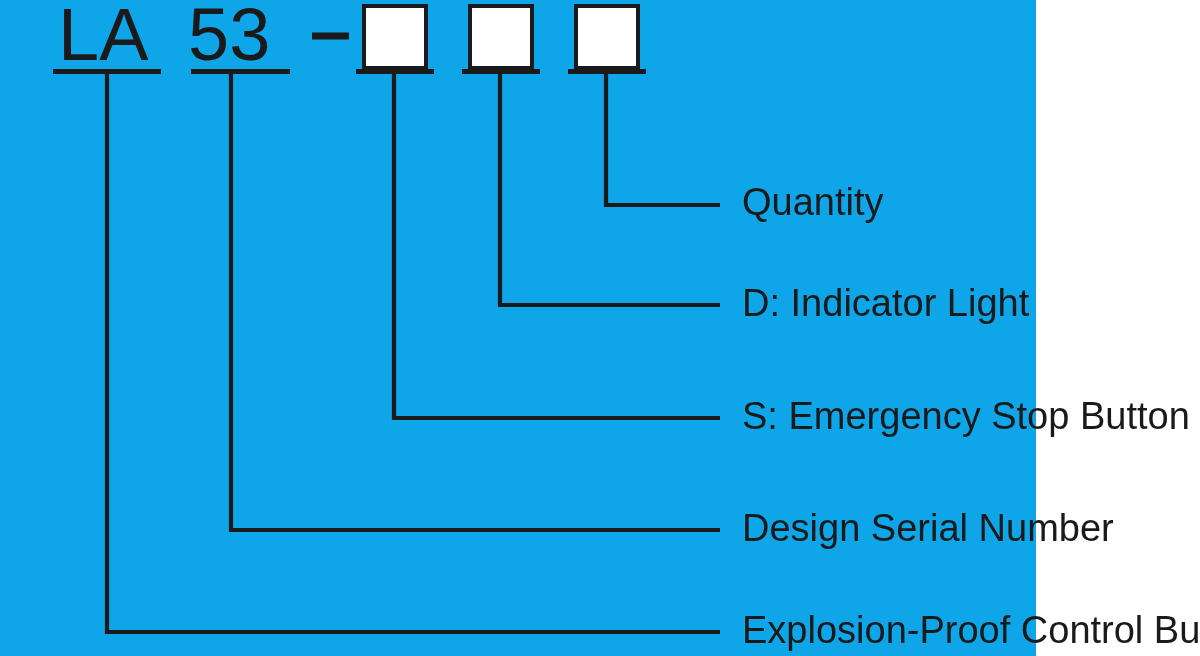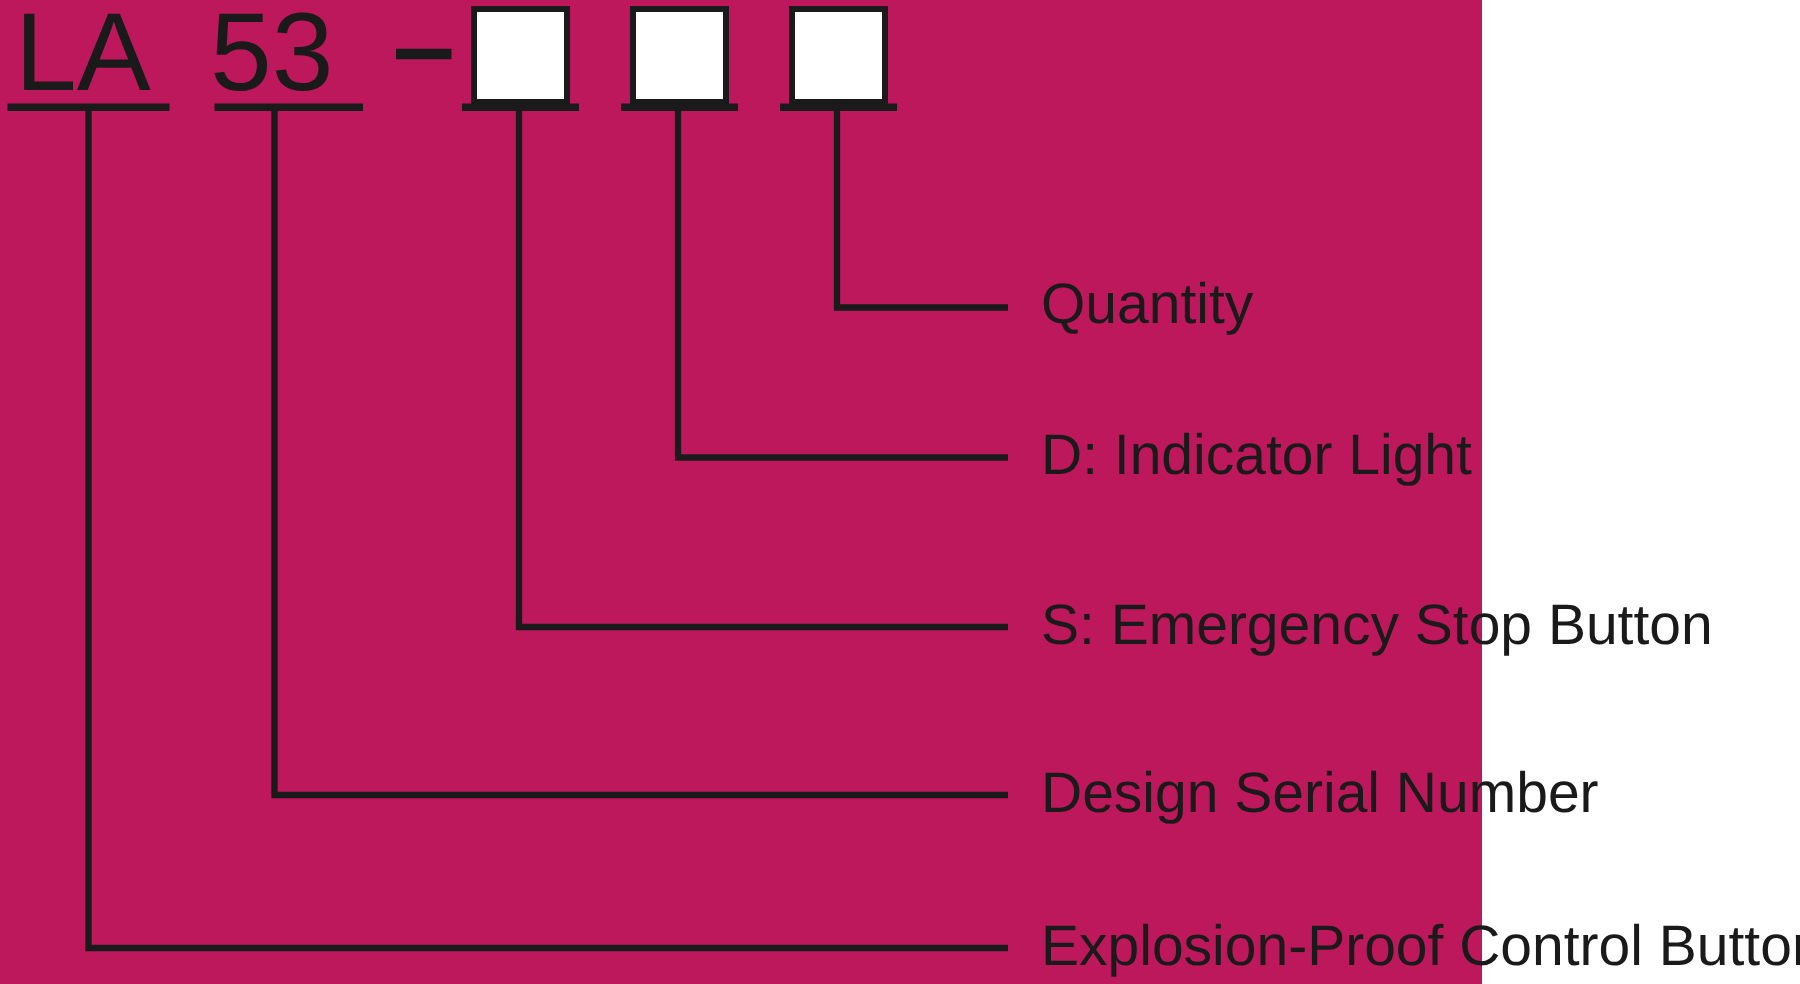"LA" #diagram-root { background: #be185d -> #0ea5e9; padding-left: none -> 48px }
